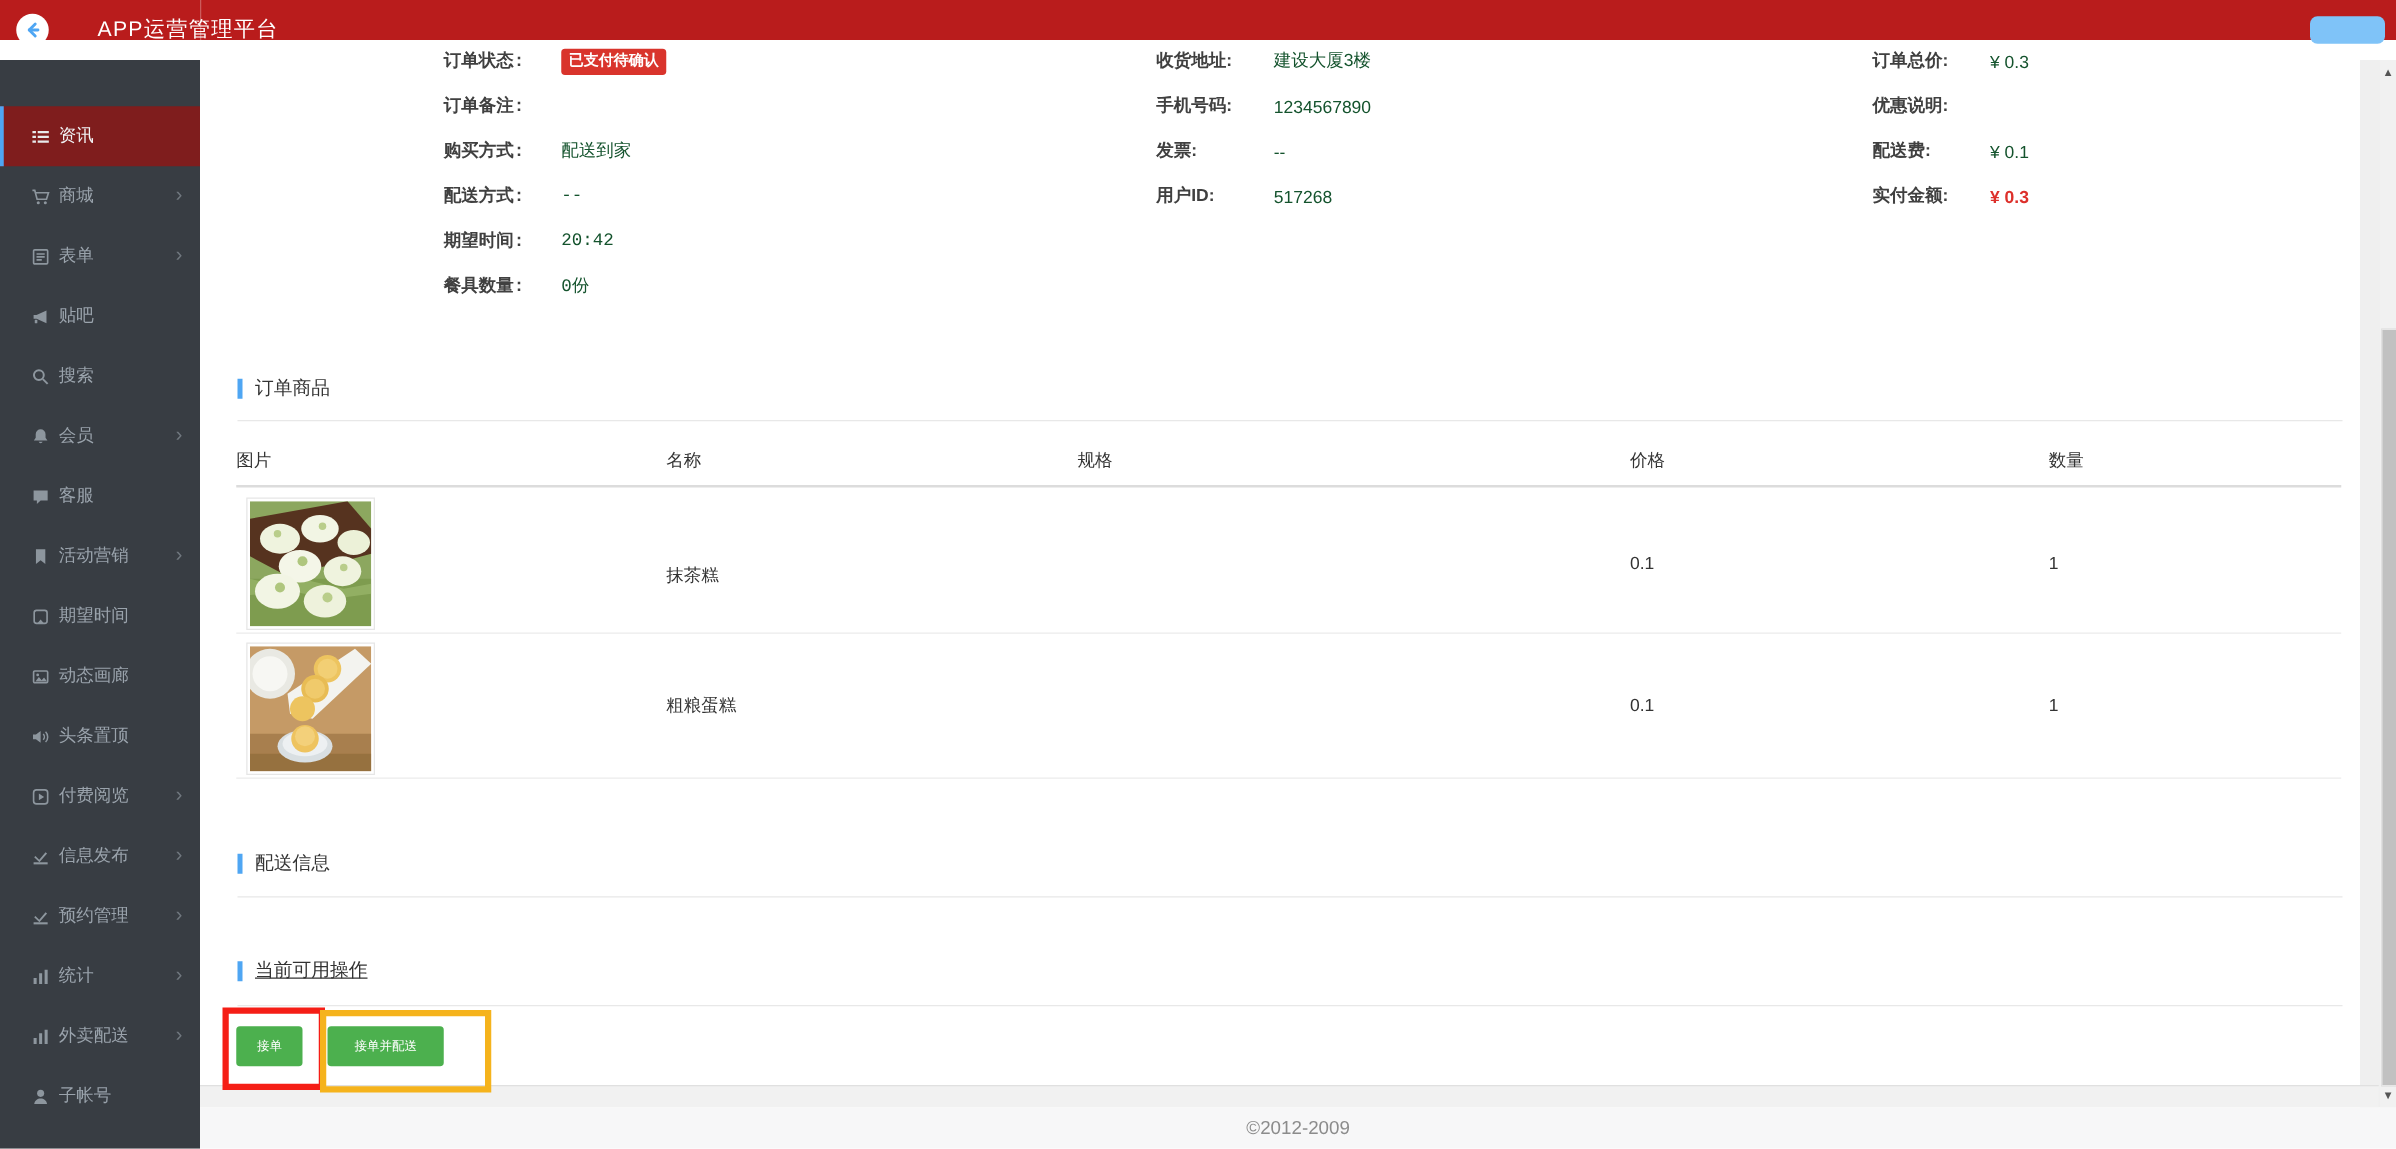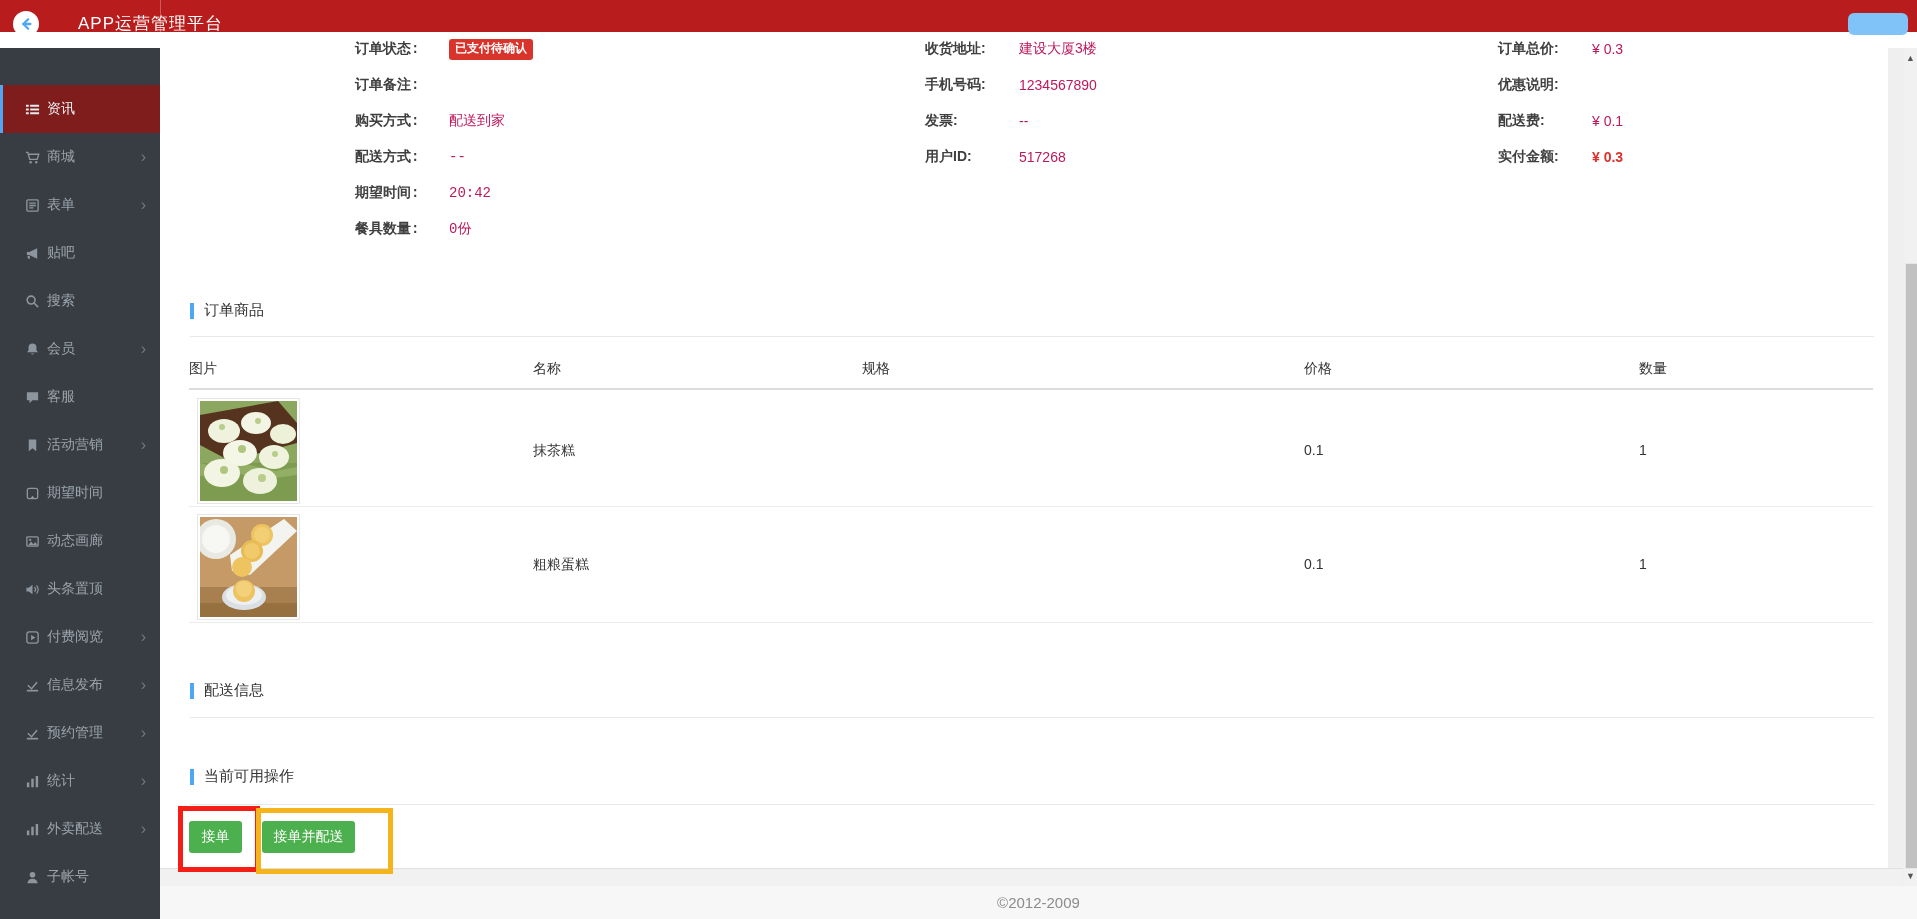"建设大厦3楼" .kv-value { color: #be185d -> #14532d }
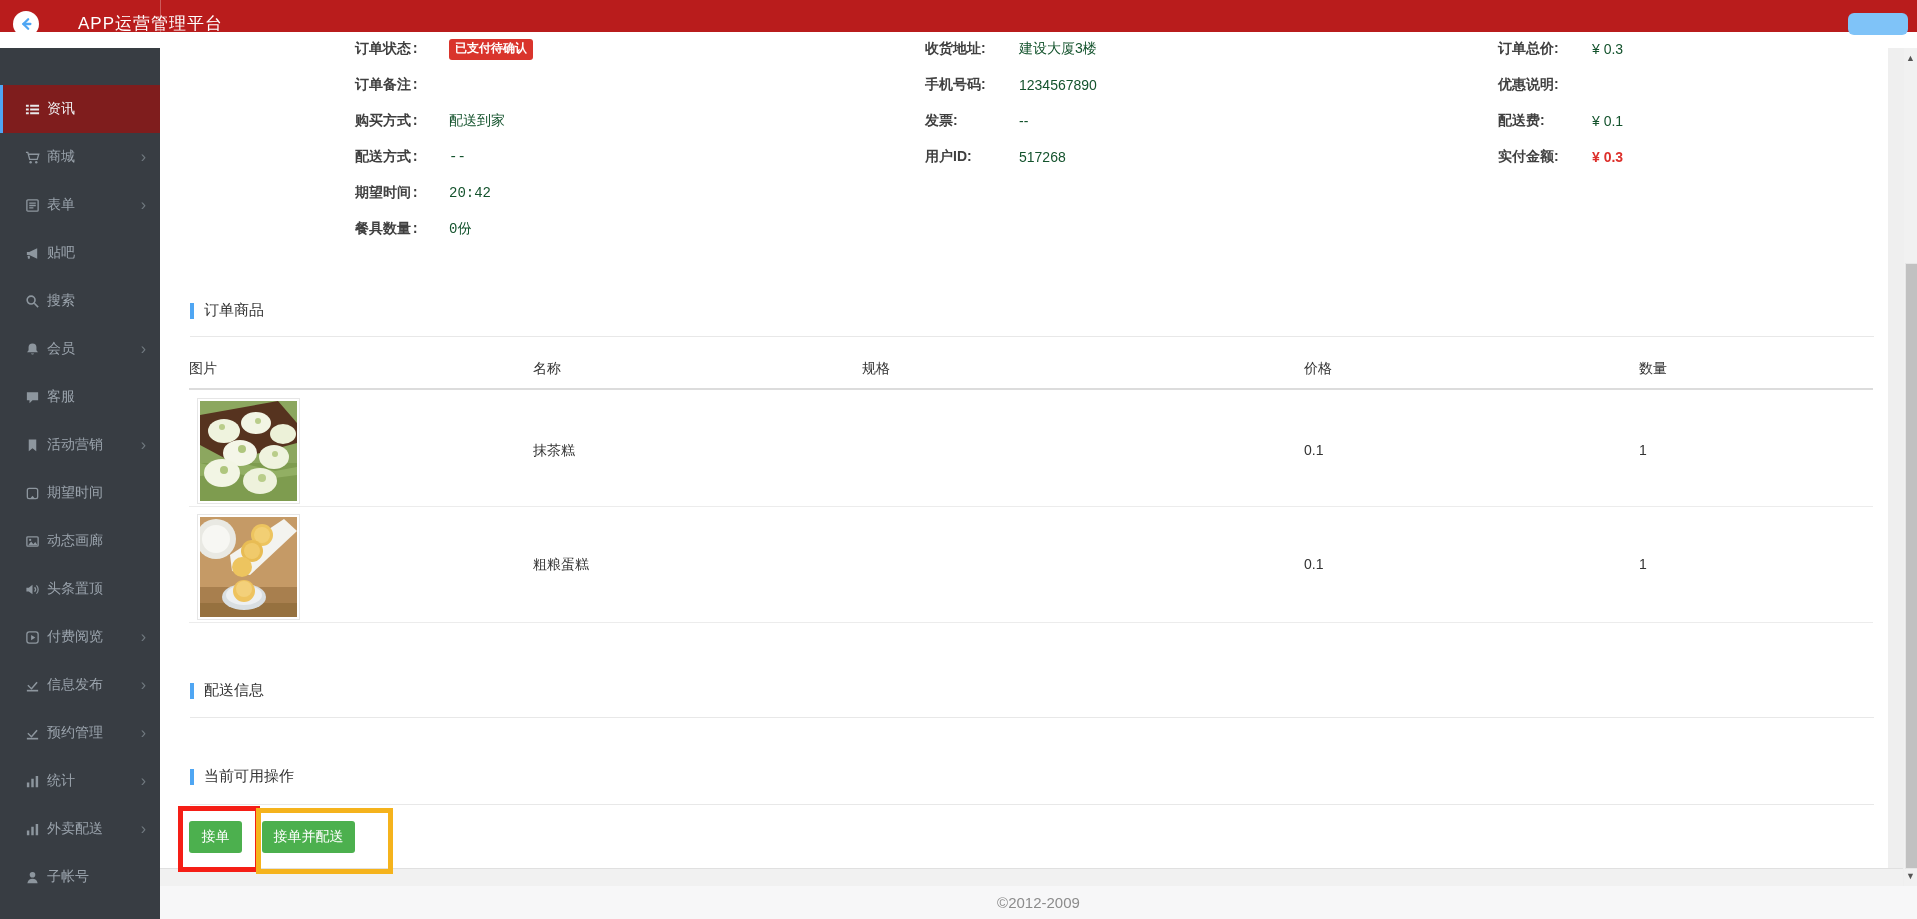"抹茶糕" div.td { top: 442px -> 452px }
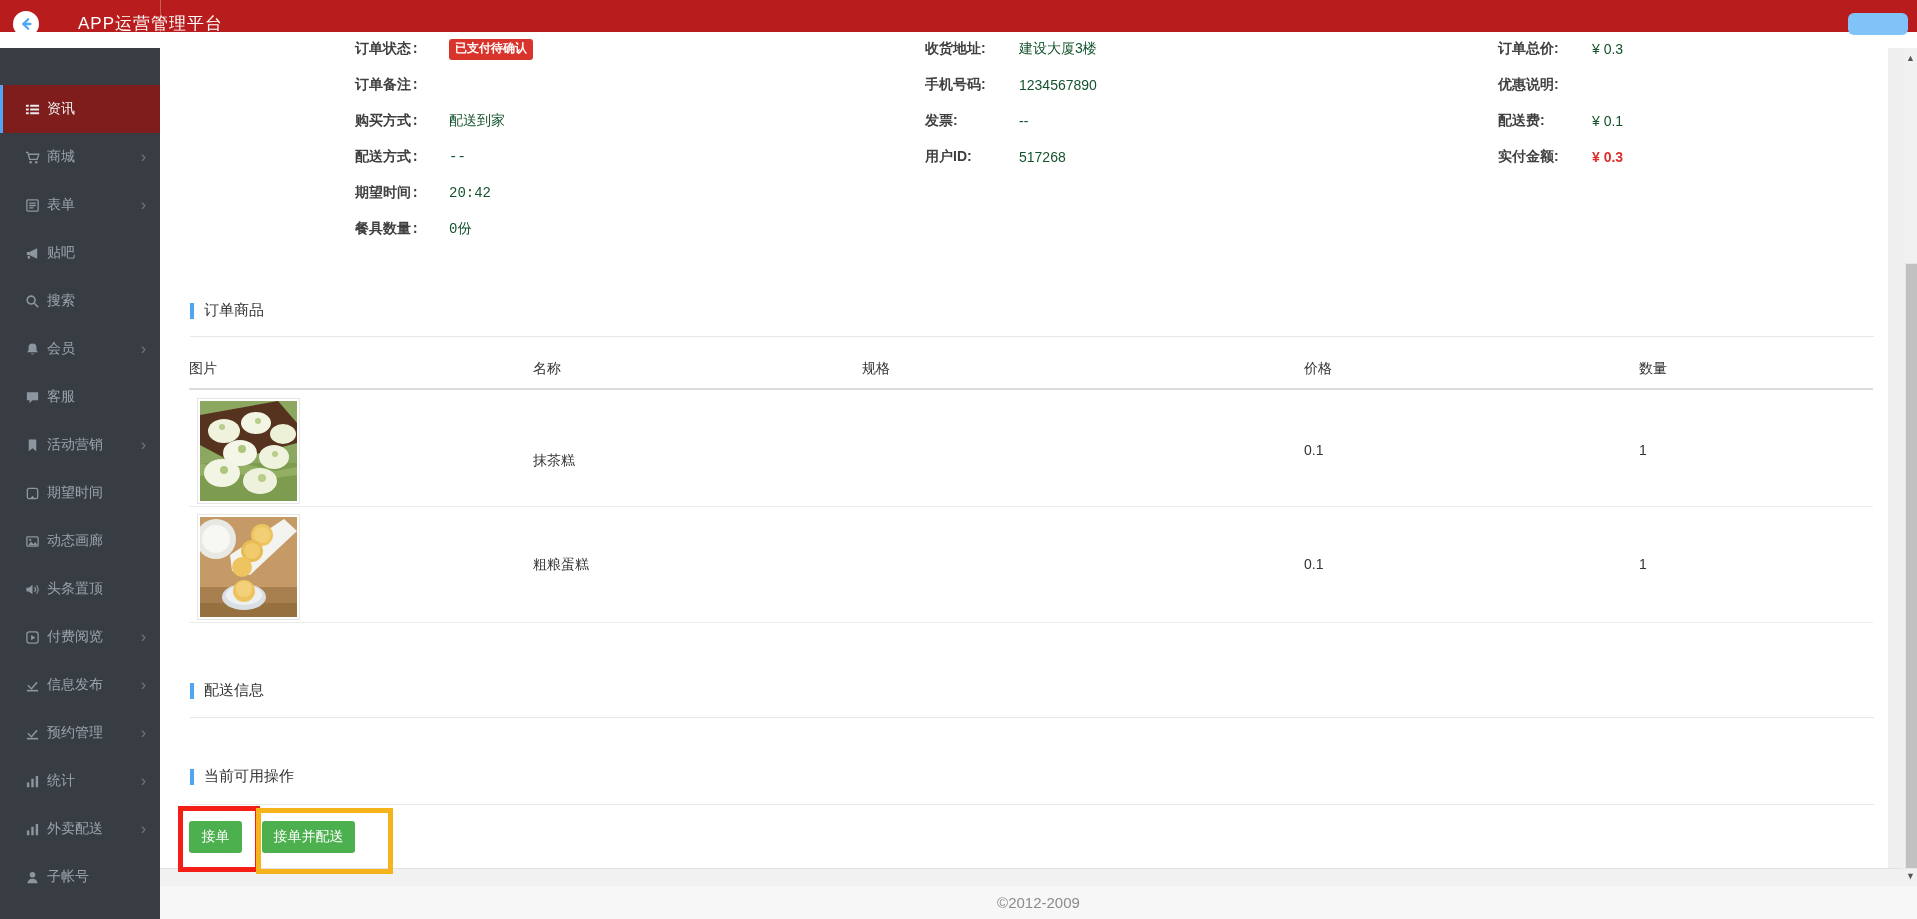"当前可用操作" div.section-title { text-decoration: none -> underline }
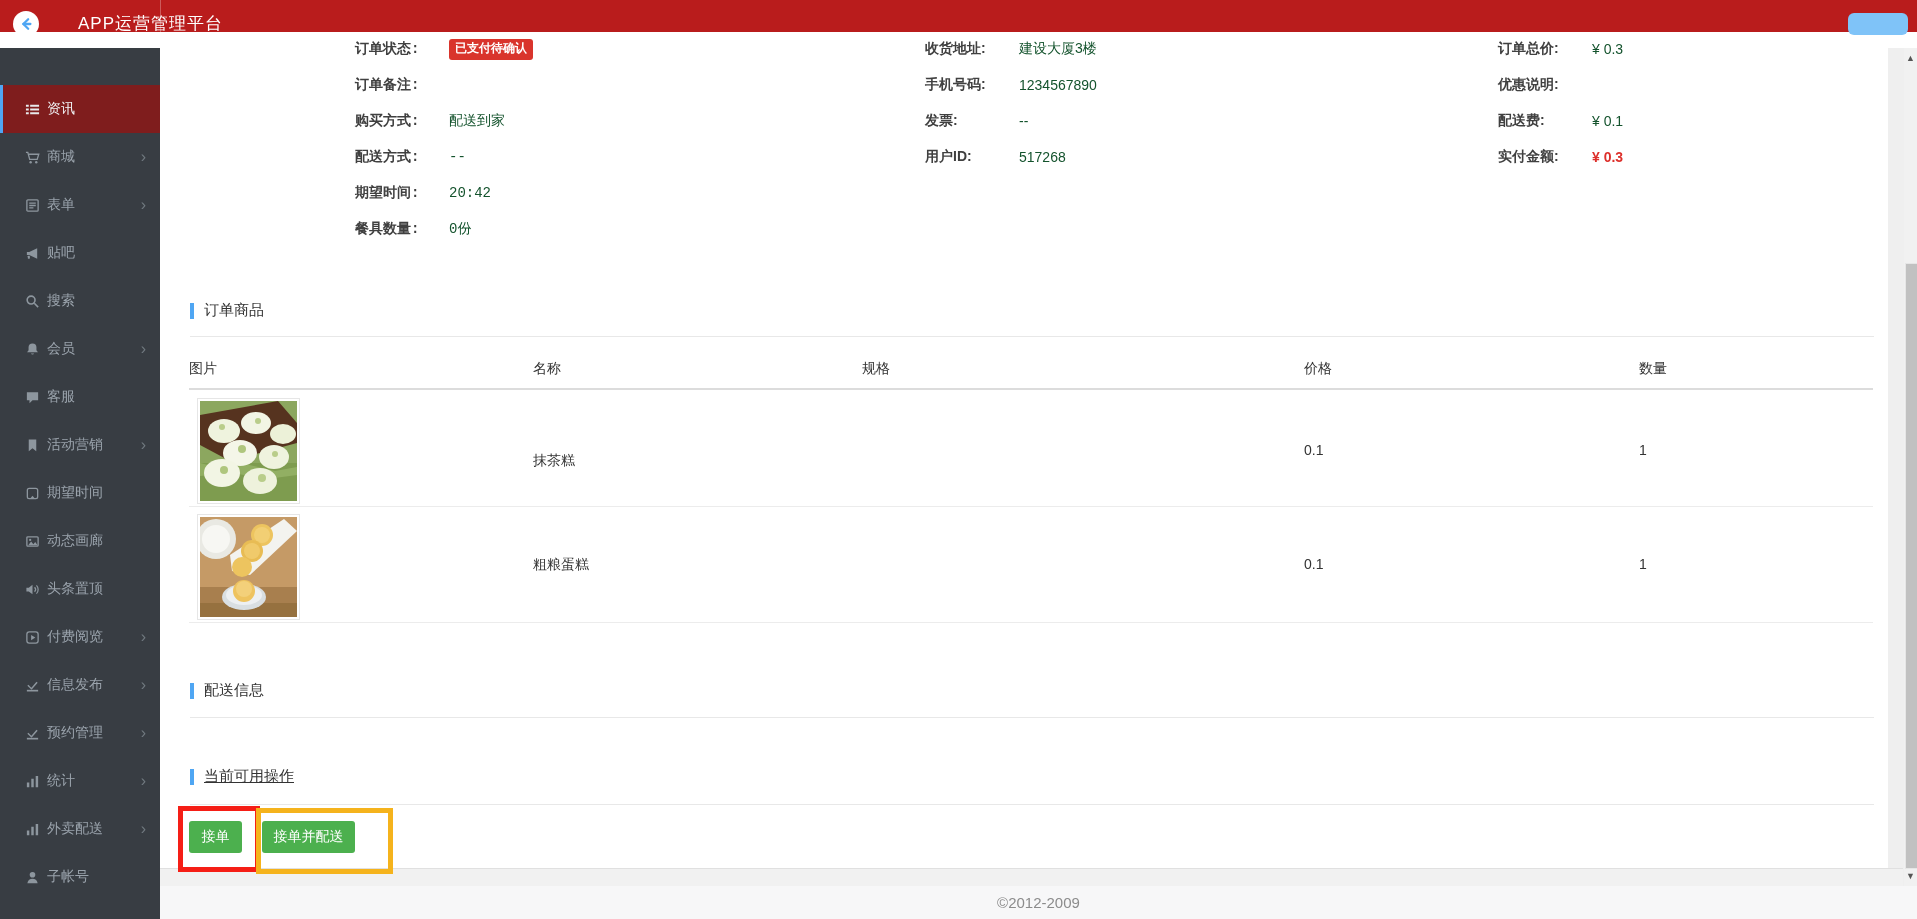"接单" .btn-green { font-size: 14px -> 10px }
